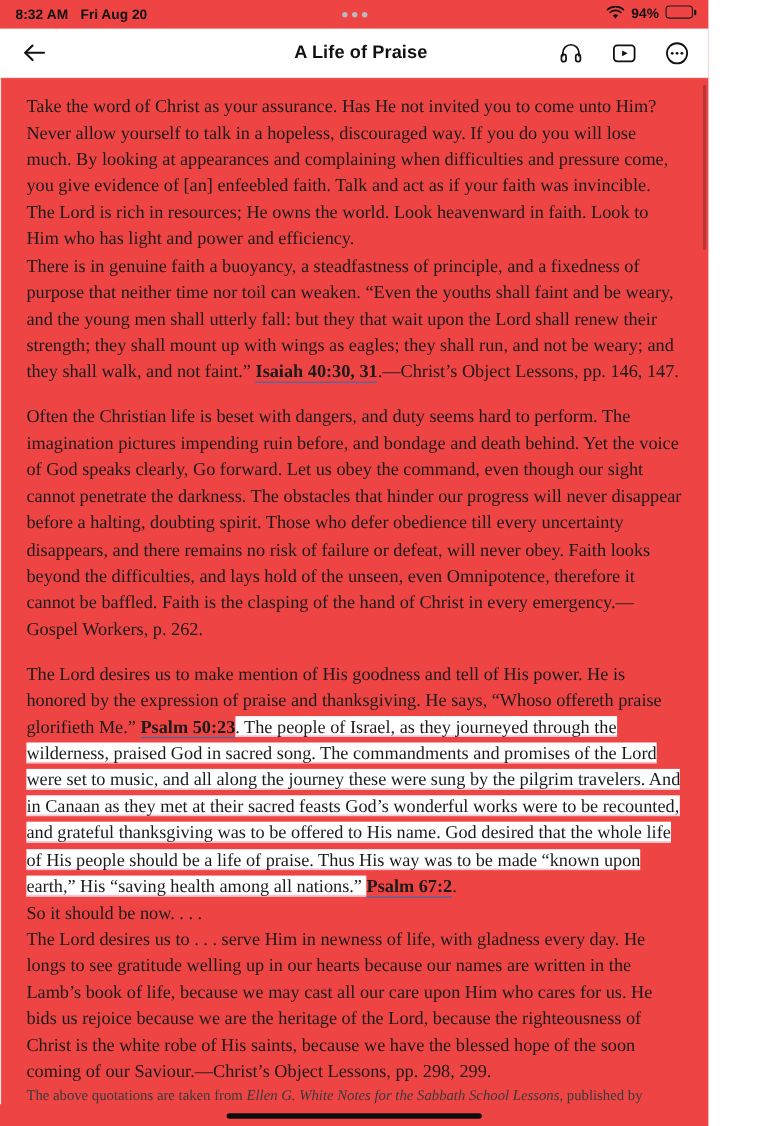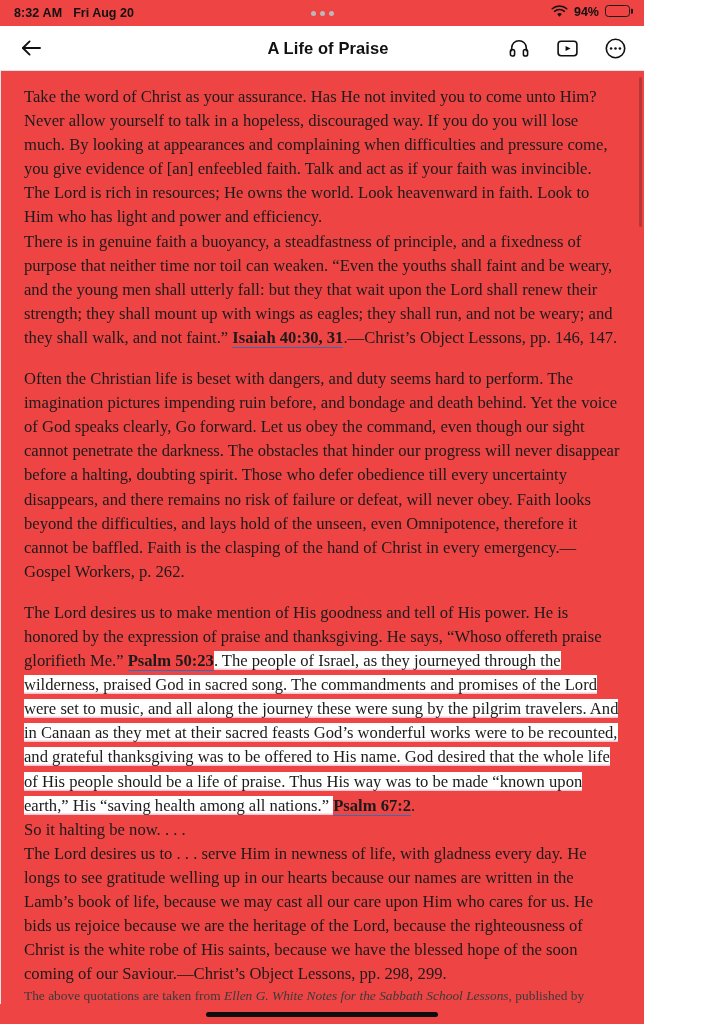"So it halting be now." span { text: halting -> should }
